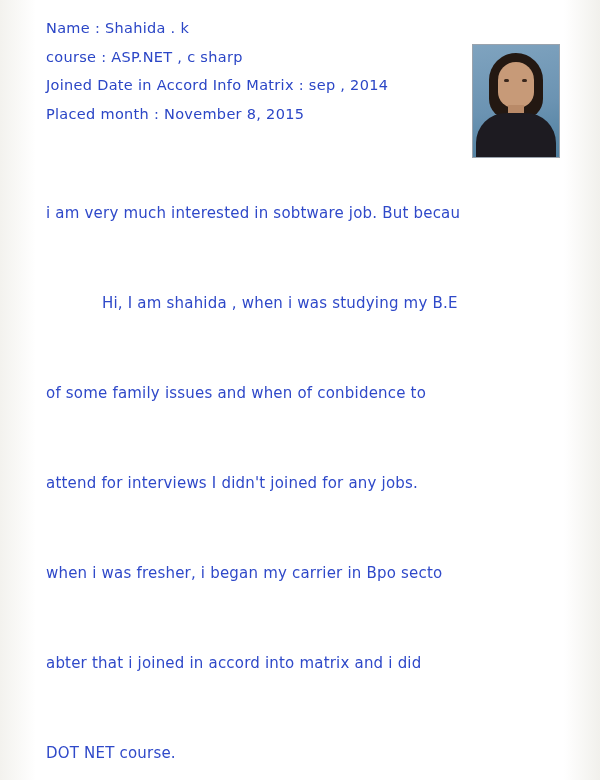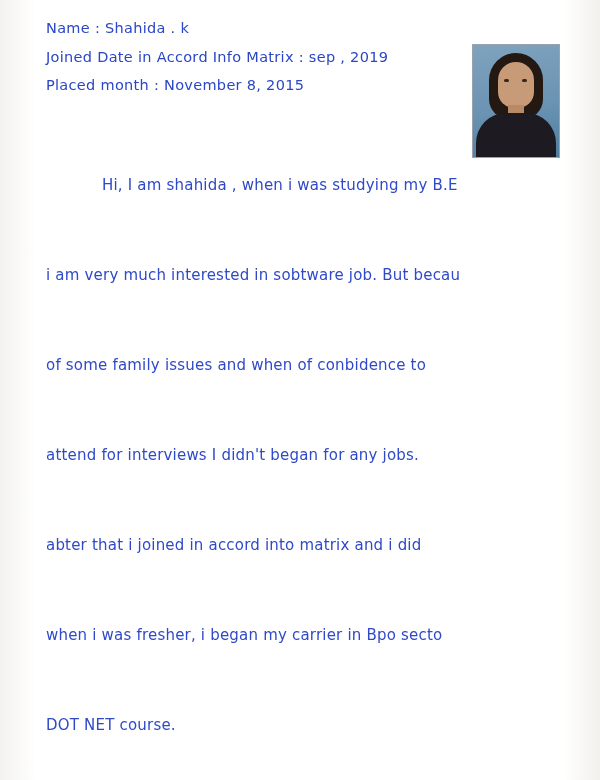"course : ASP.NET , c" span.header-line { html: none -> <span>course : ASP.NET , c sharp</span> }
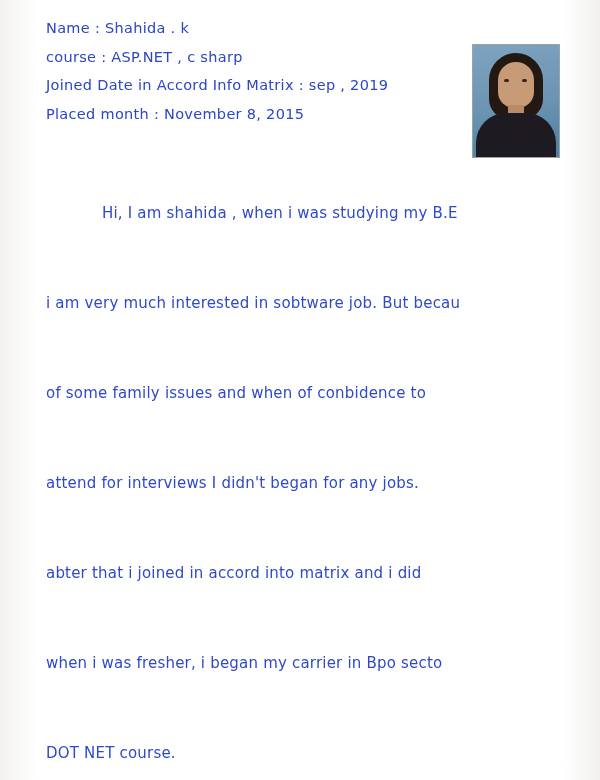"Joined Date in Accord Info" span.header-line { text: 2019 -> 2014 }
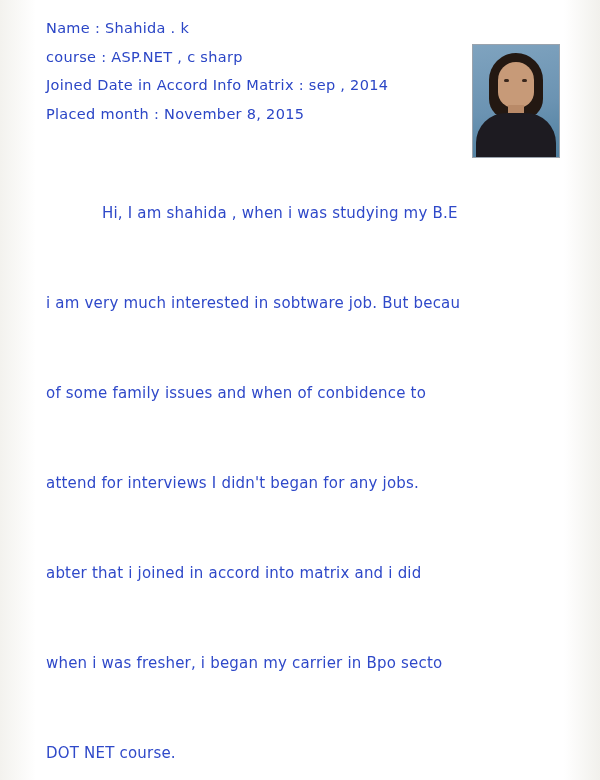"Hi, I am shahida ," span.line { order: before "i am very much interested" -> after "i am very much interested" }
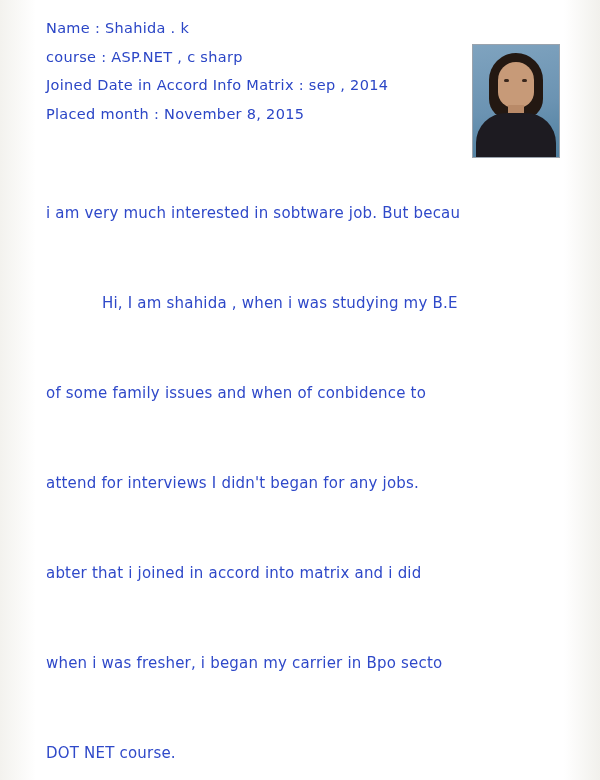"attend for interviews I didn't" span.line { text: began -> joined }
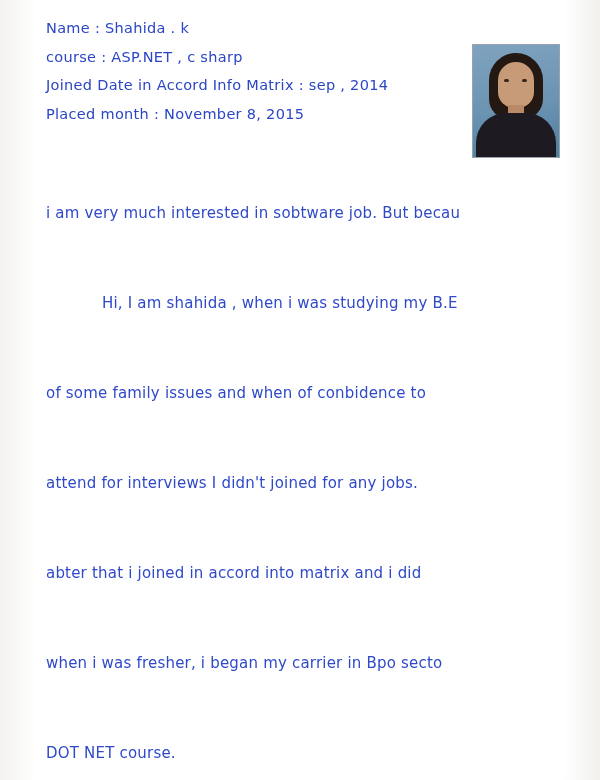"abter that i joined in" span.line { order: before "when i was fresher, i" -> after "when i was fresher, i" }
